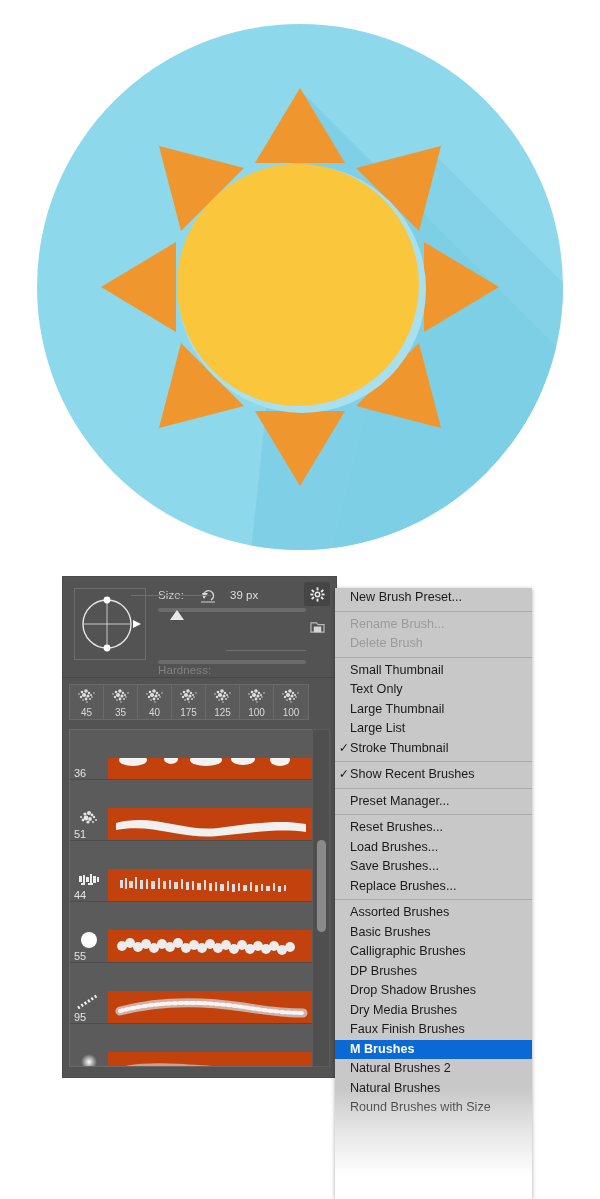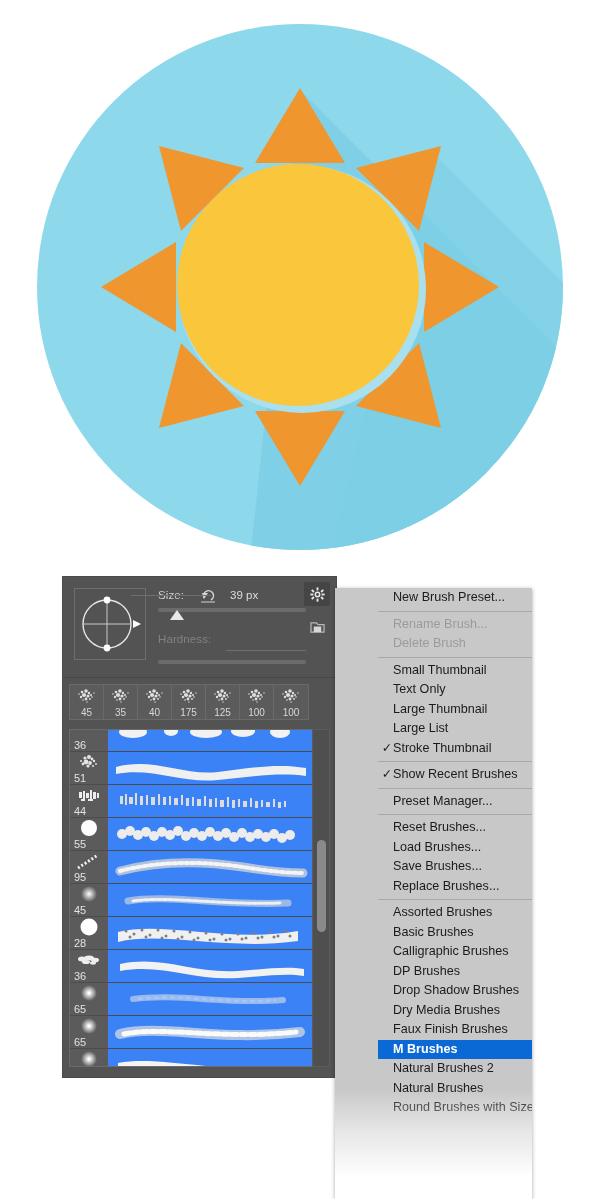"New Brush Preset..." .ctx-inner { padding-left: 43px -> none }
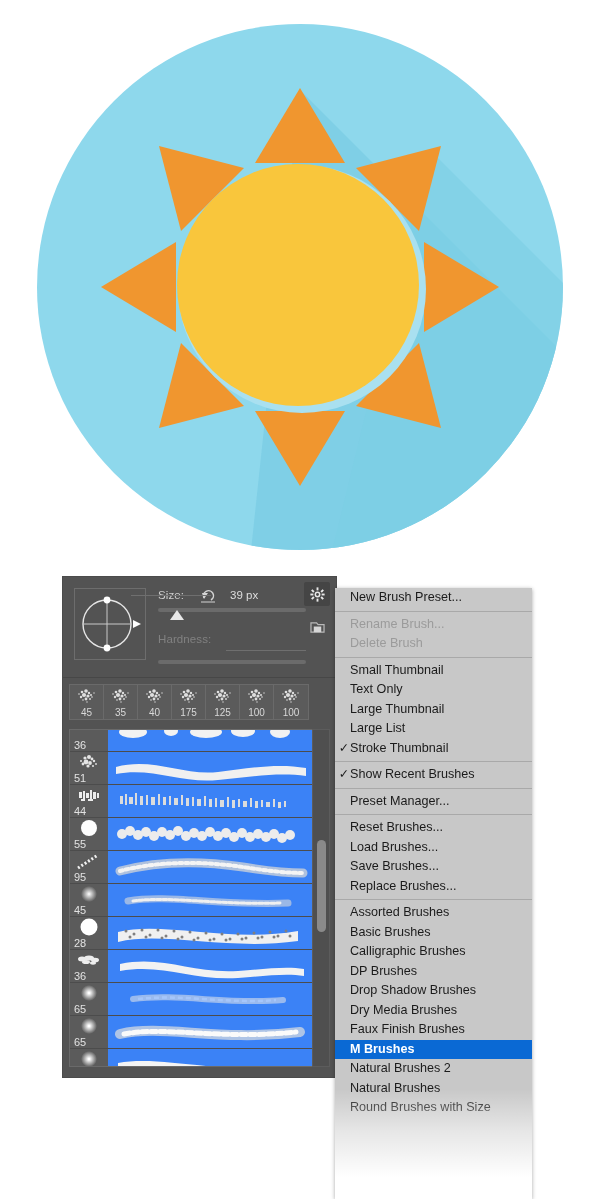"Hardness:" .lbl.dim { margin-top: none -> 31px }
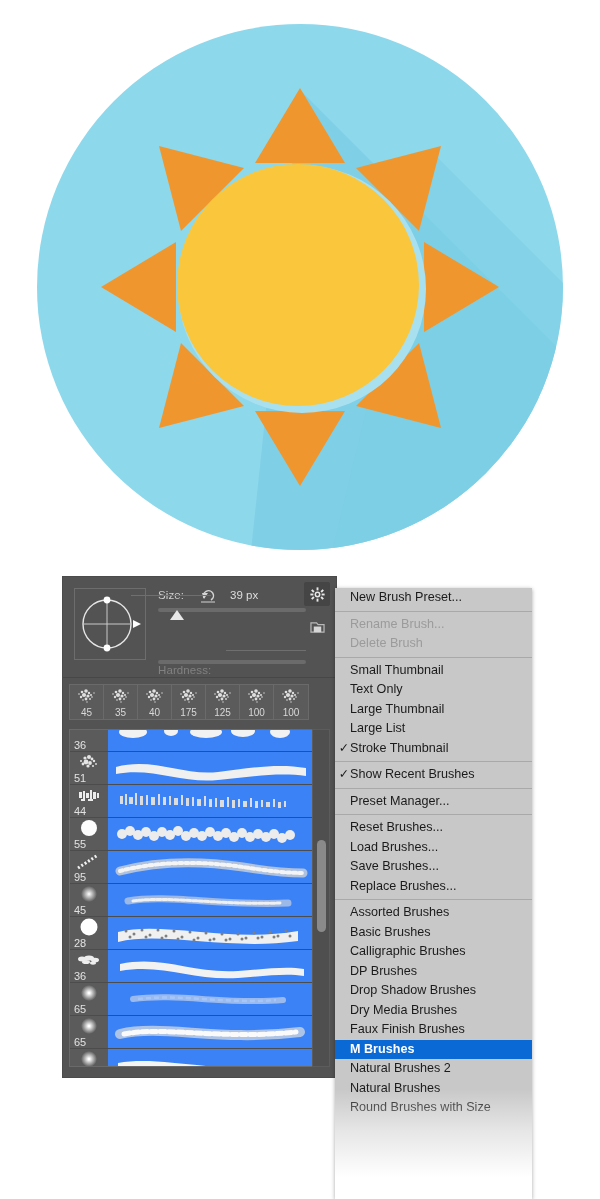"36" .brush-row { background: #3b82f6 -> #c2410c; margin-top: none -> 28px }
